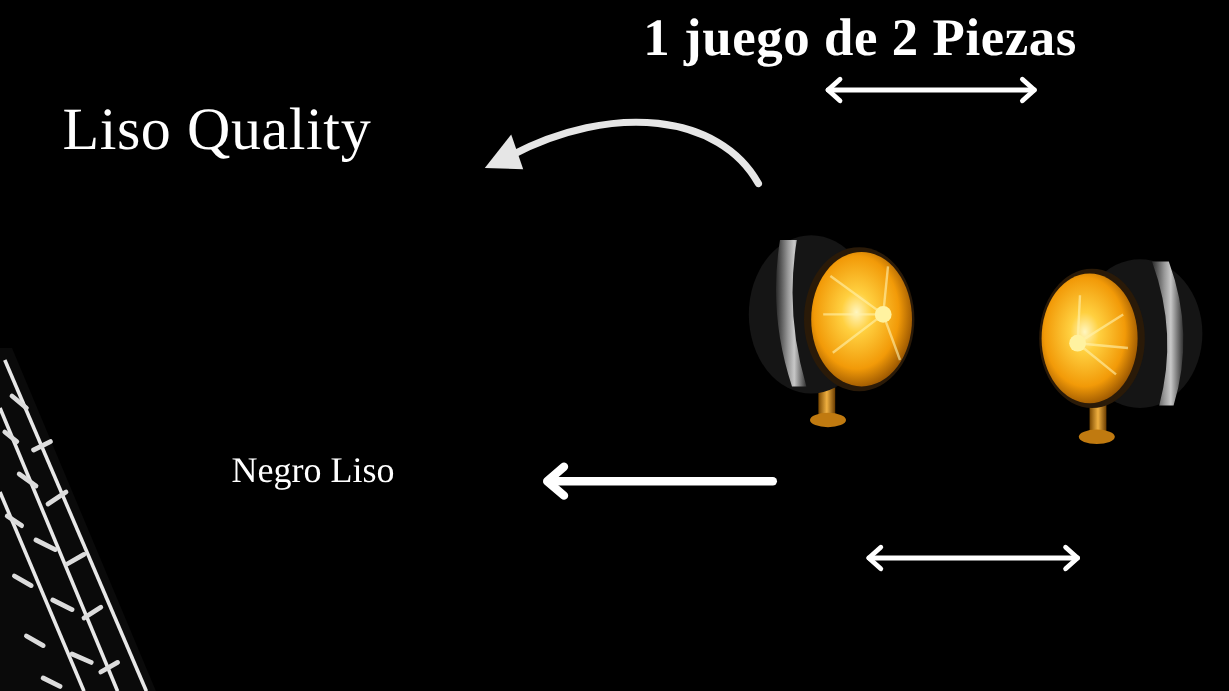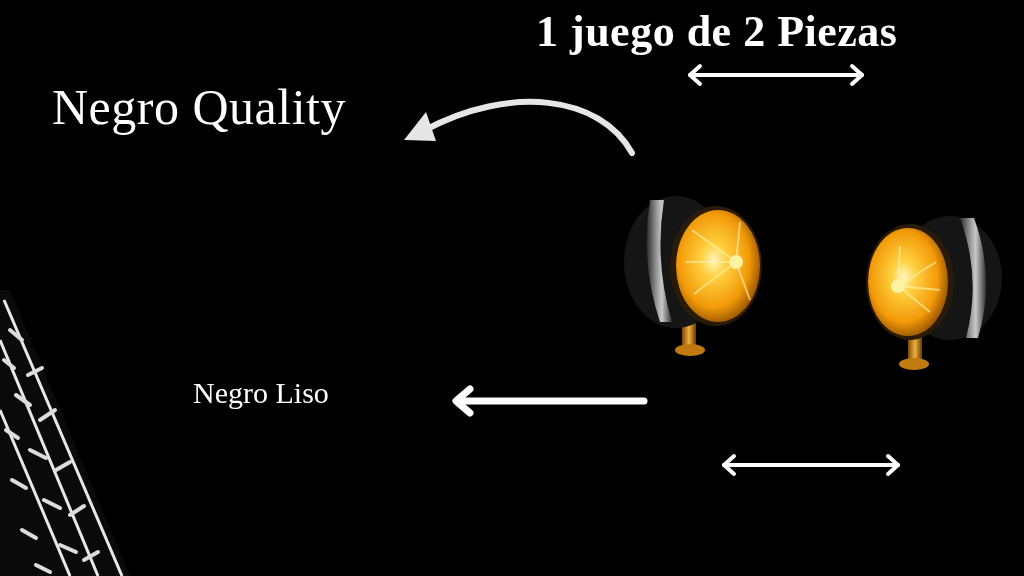"Negro Quality" div.txt { text: Negro -> Liso }
